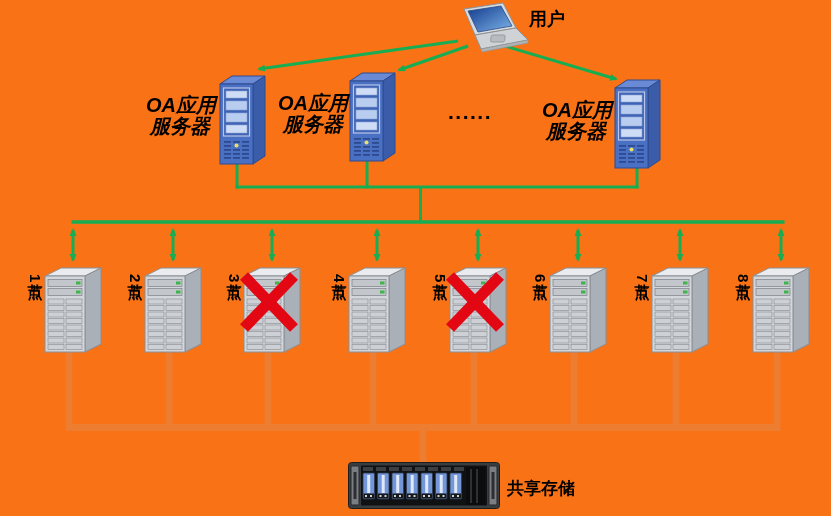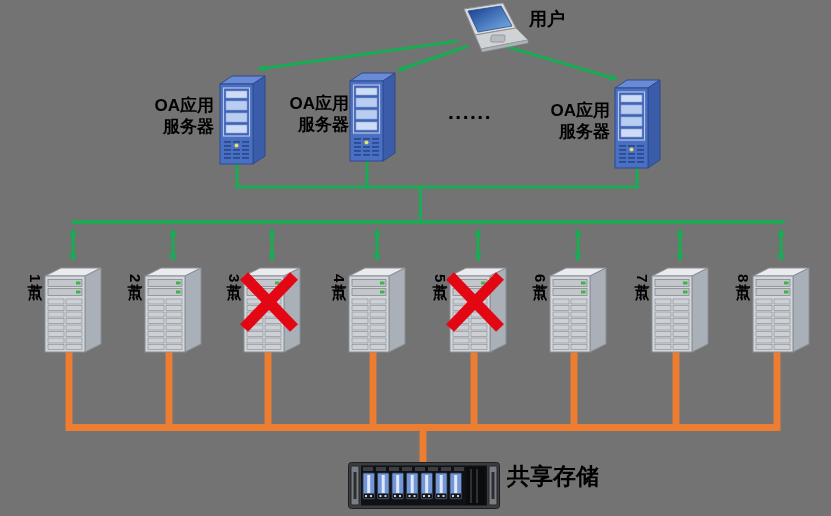"用户" #canvas { background: #737373 -> #f97316 }
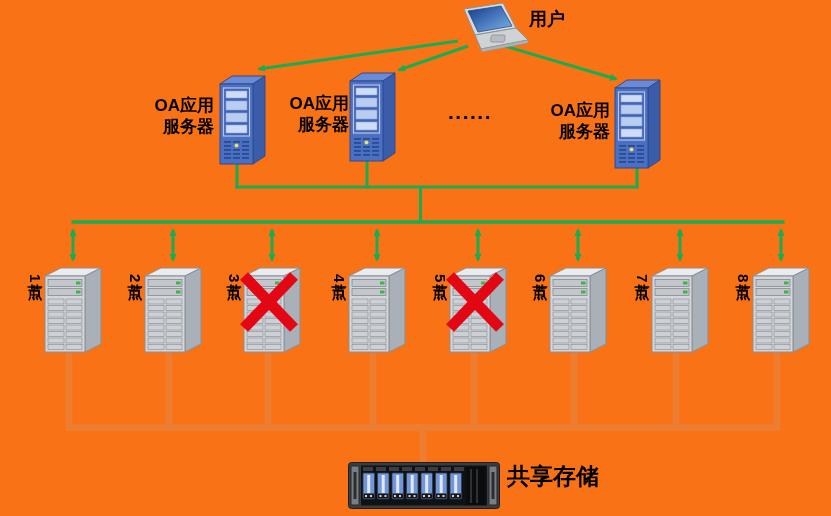"OA应用" .server-label { font-size: 17px -> 20px; font-style: none -> italic; text-align: right -> center }
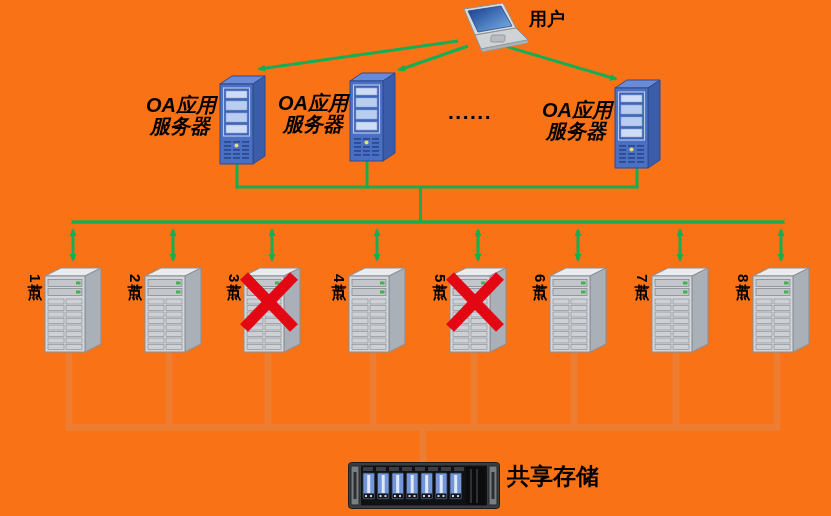"共享存储" div.lbl { font-size: 23px -> 17px; top: 461px -> 477px }
